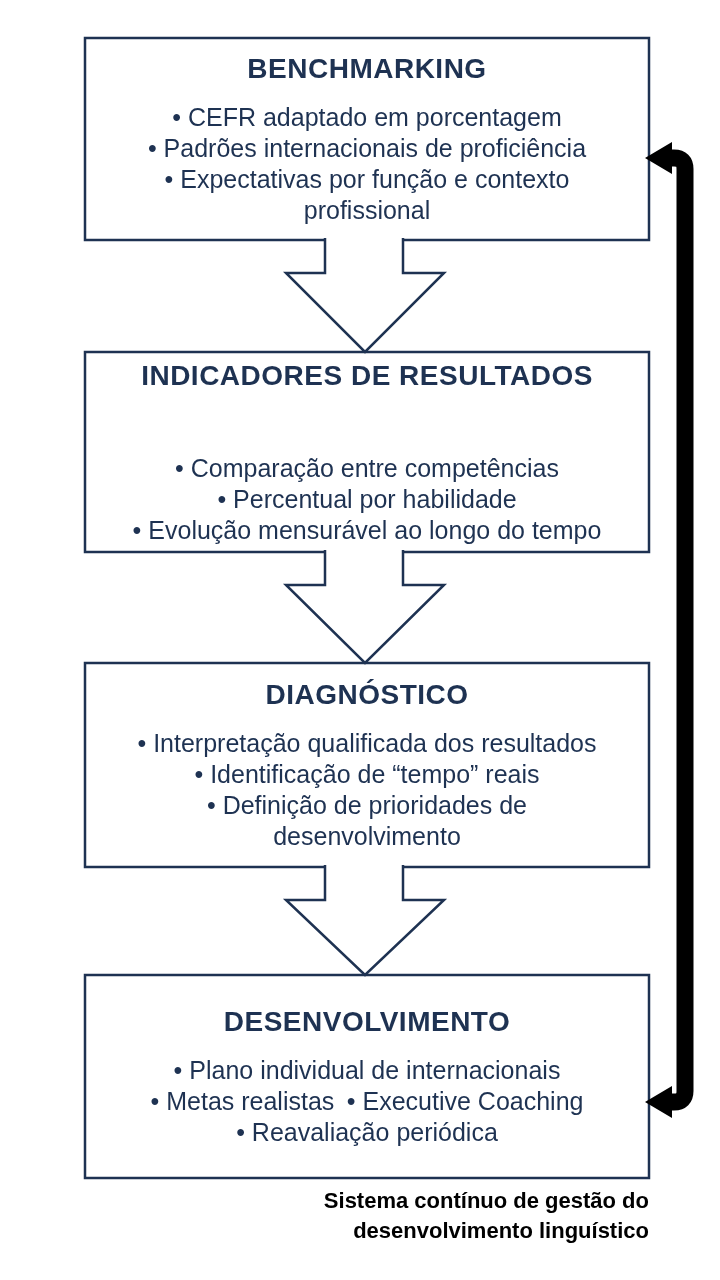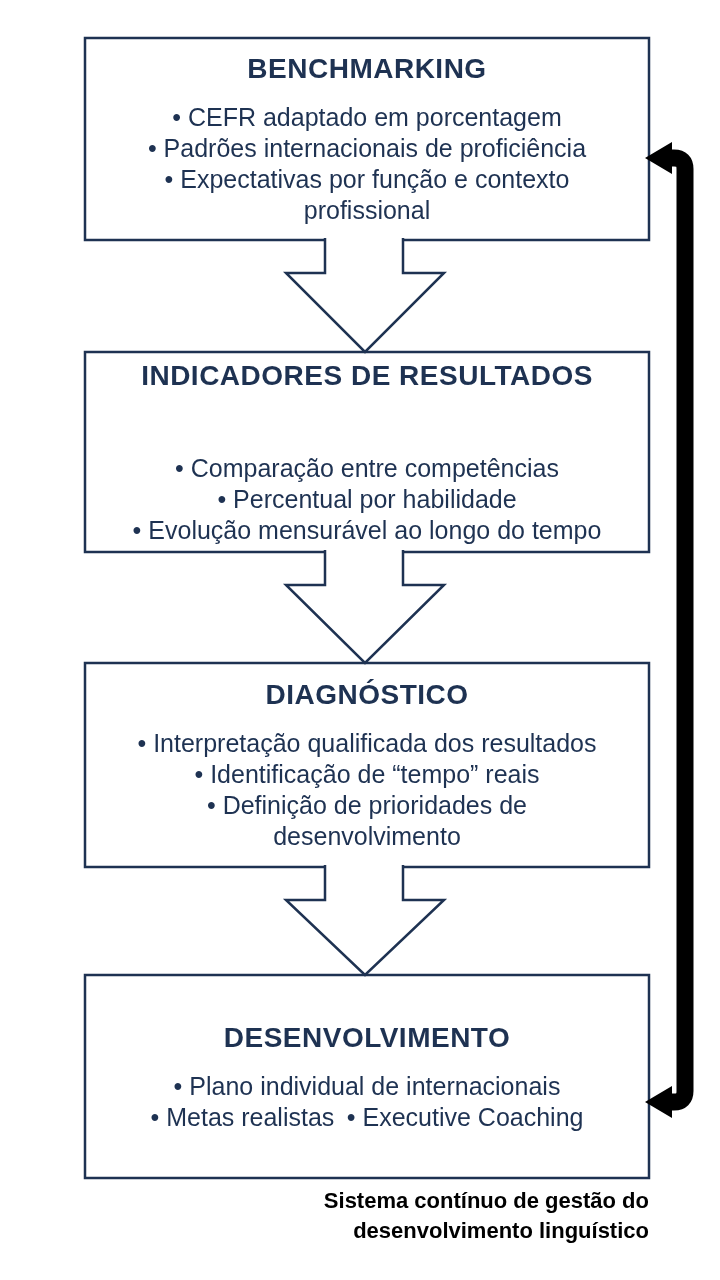"Reavaliação periódica" div.bullet { html: none -> <div>Reavaliação periódica</div> }
